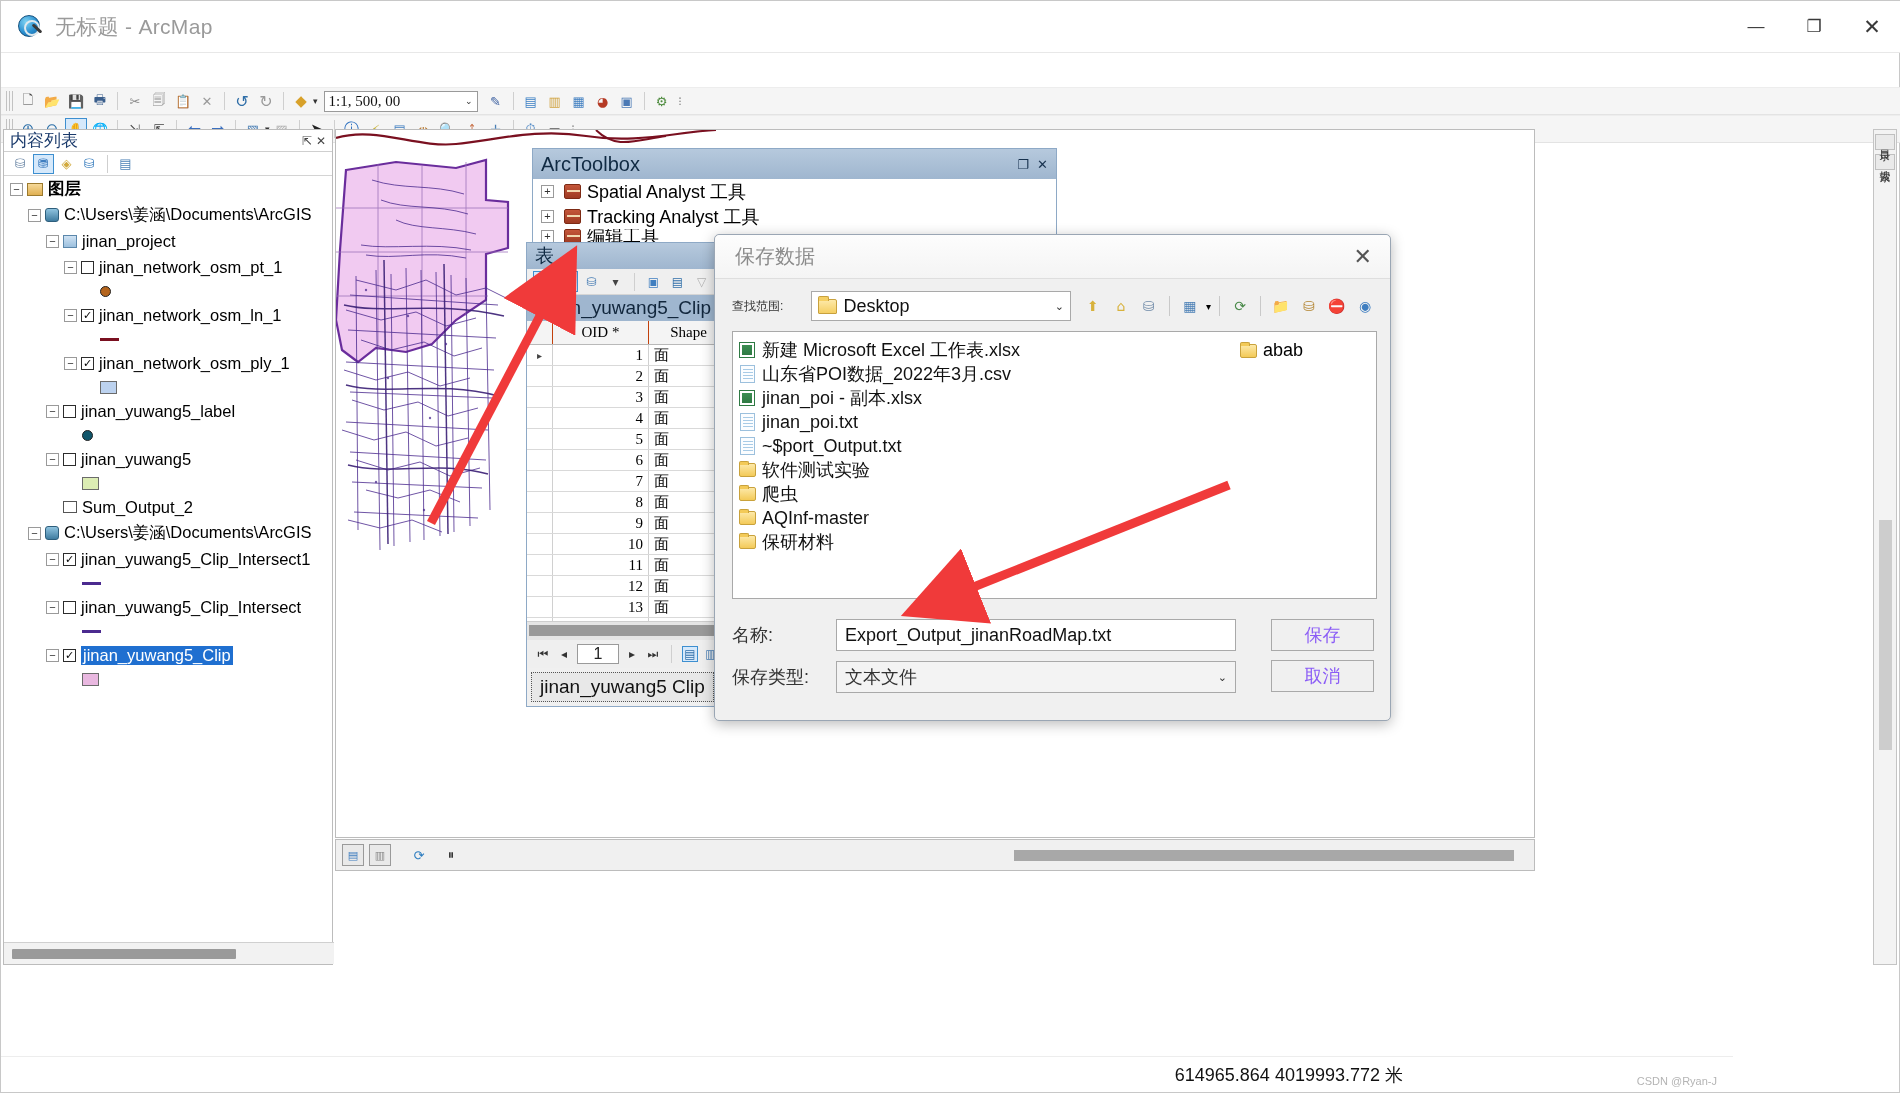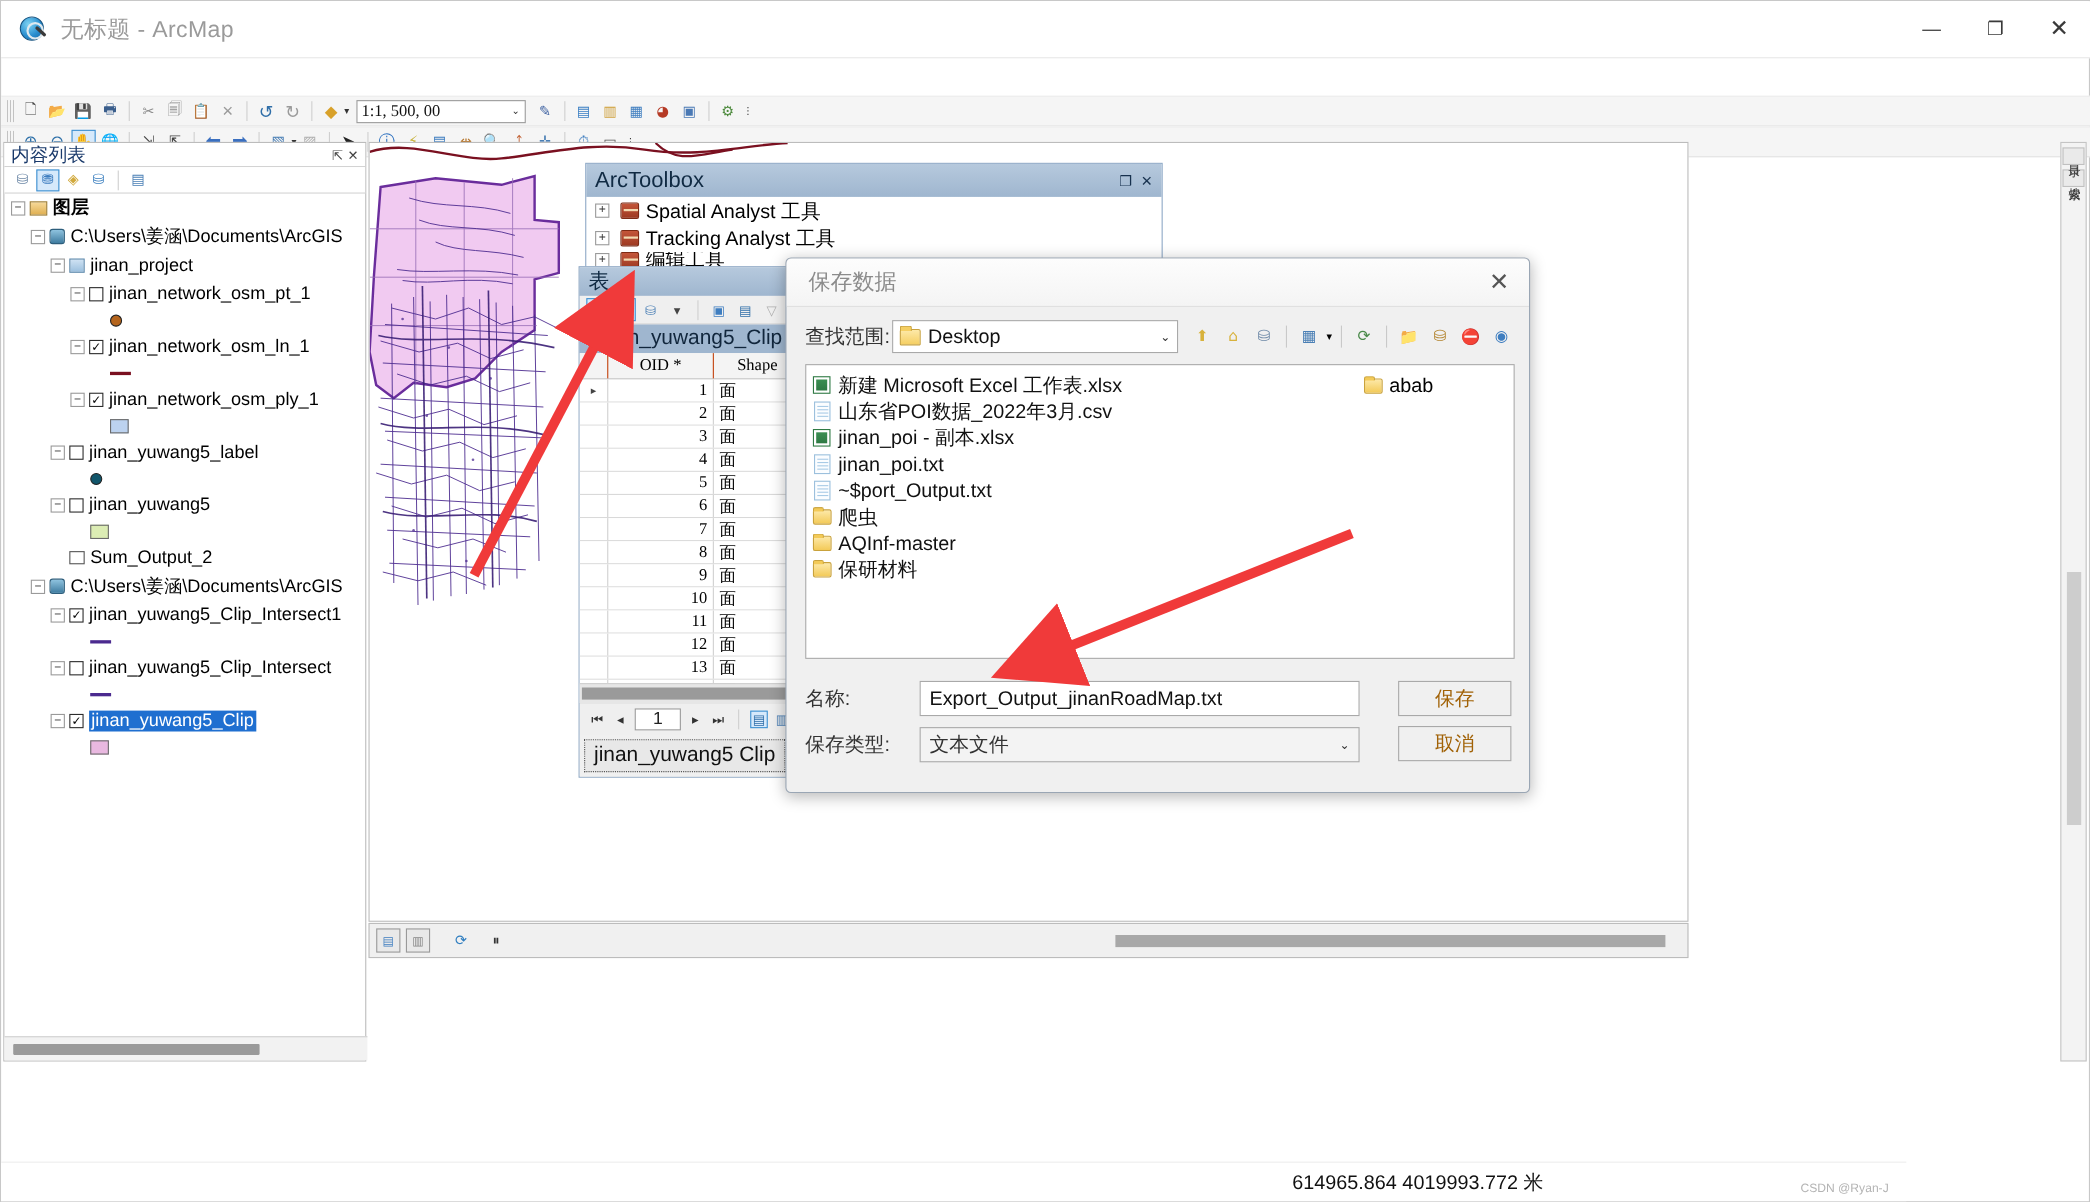"查找范围:" .lookin-lbl { font-size: 18px -> 12px }
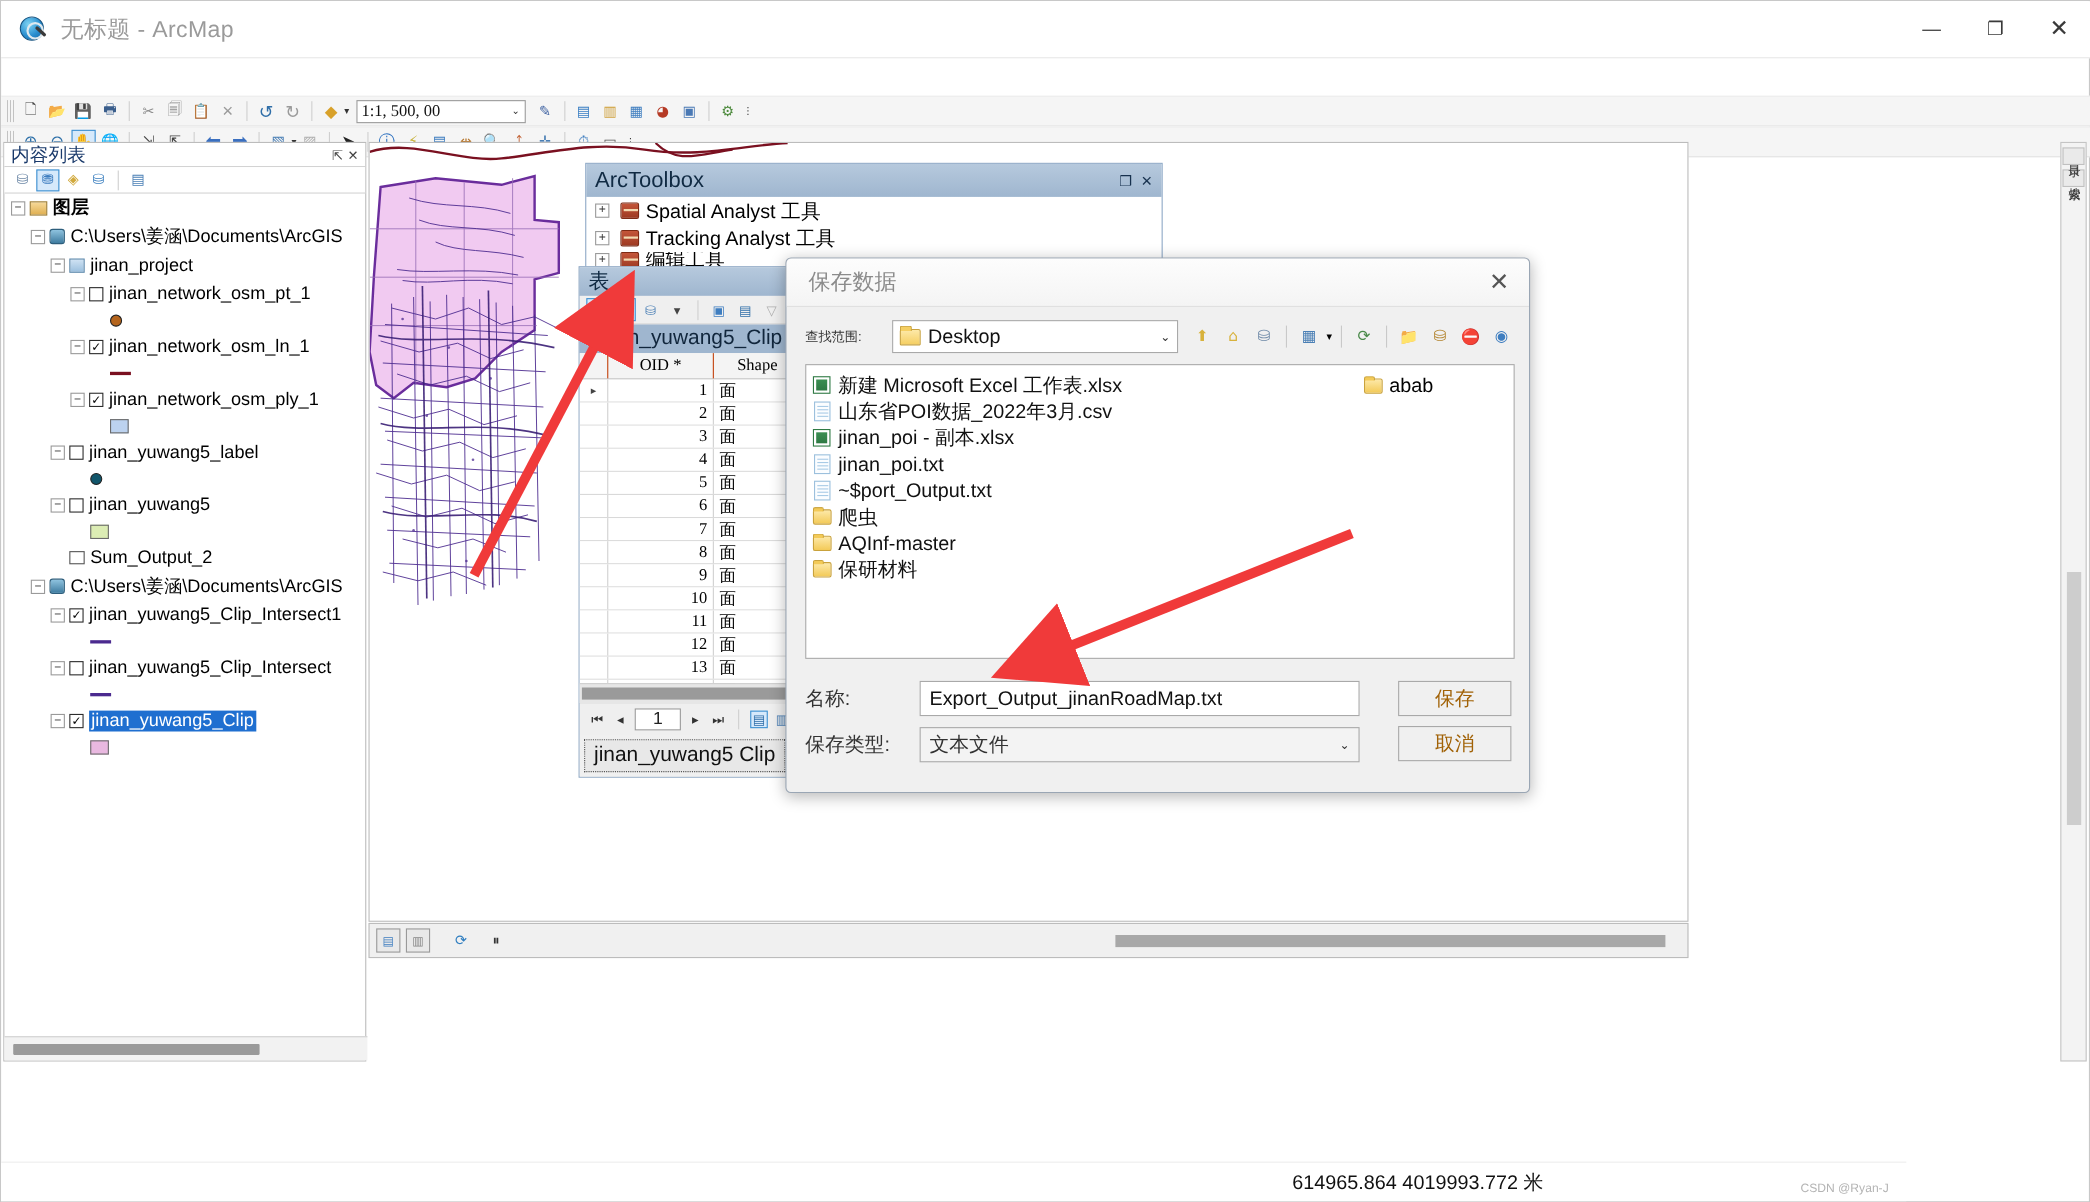"软件测试实验" div.file-row { html: none -> <div> <span> <span></span> </span> <span>软件测试实验</span> </div> }
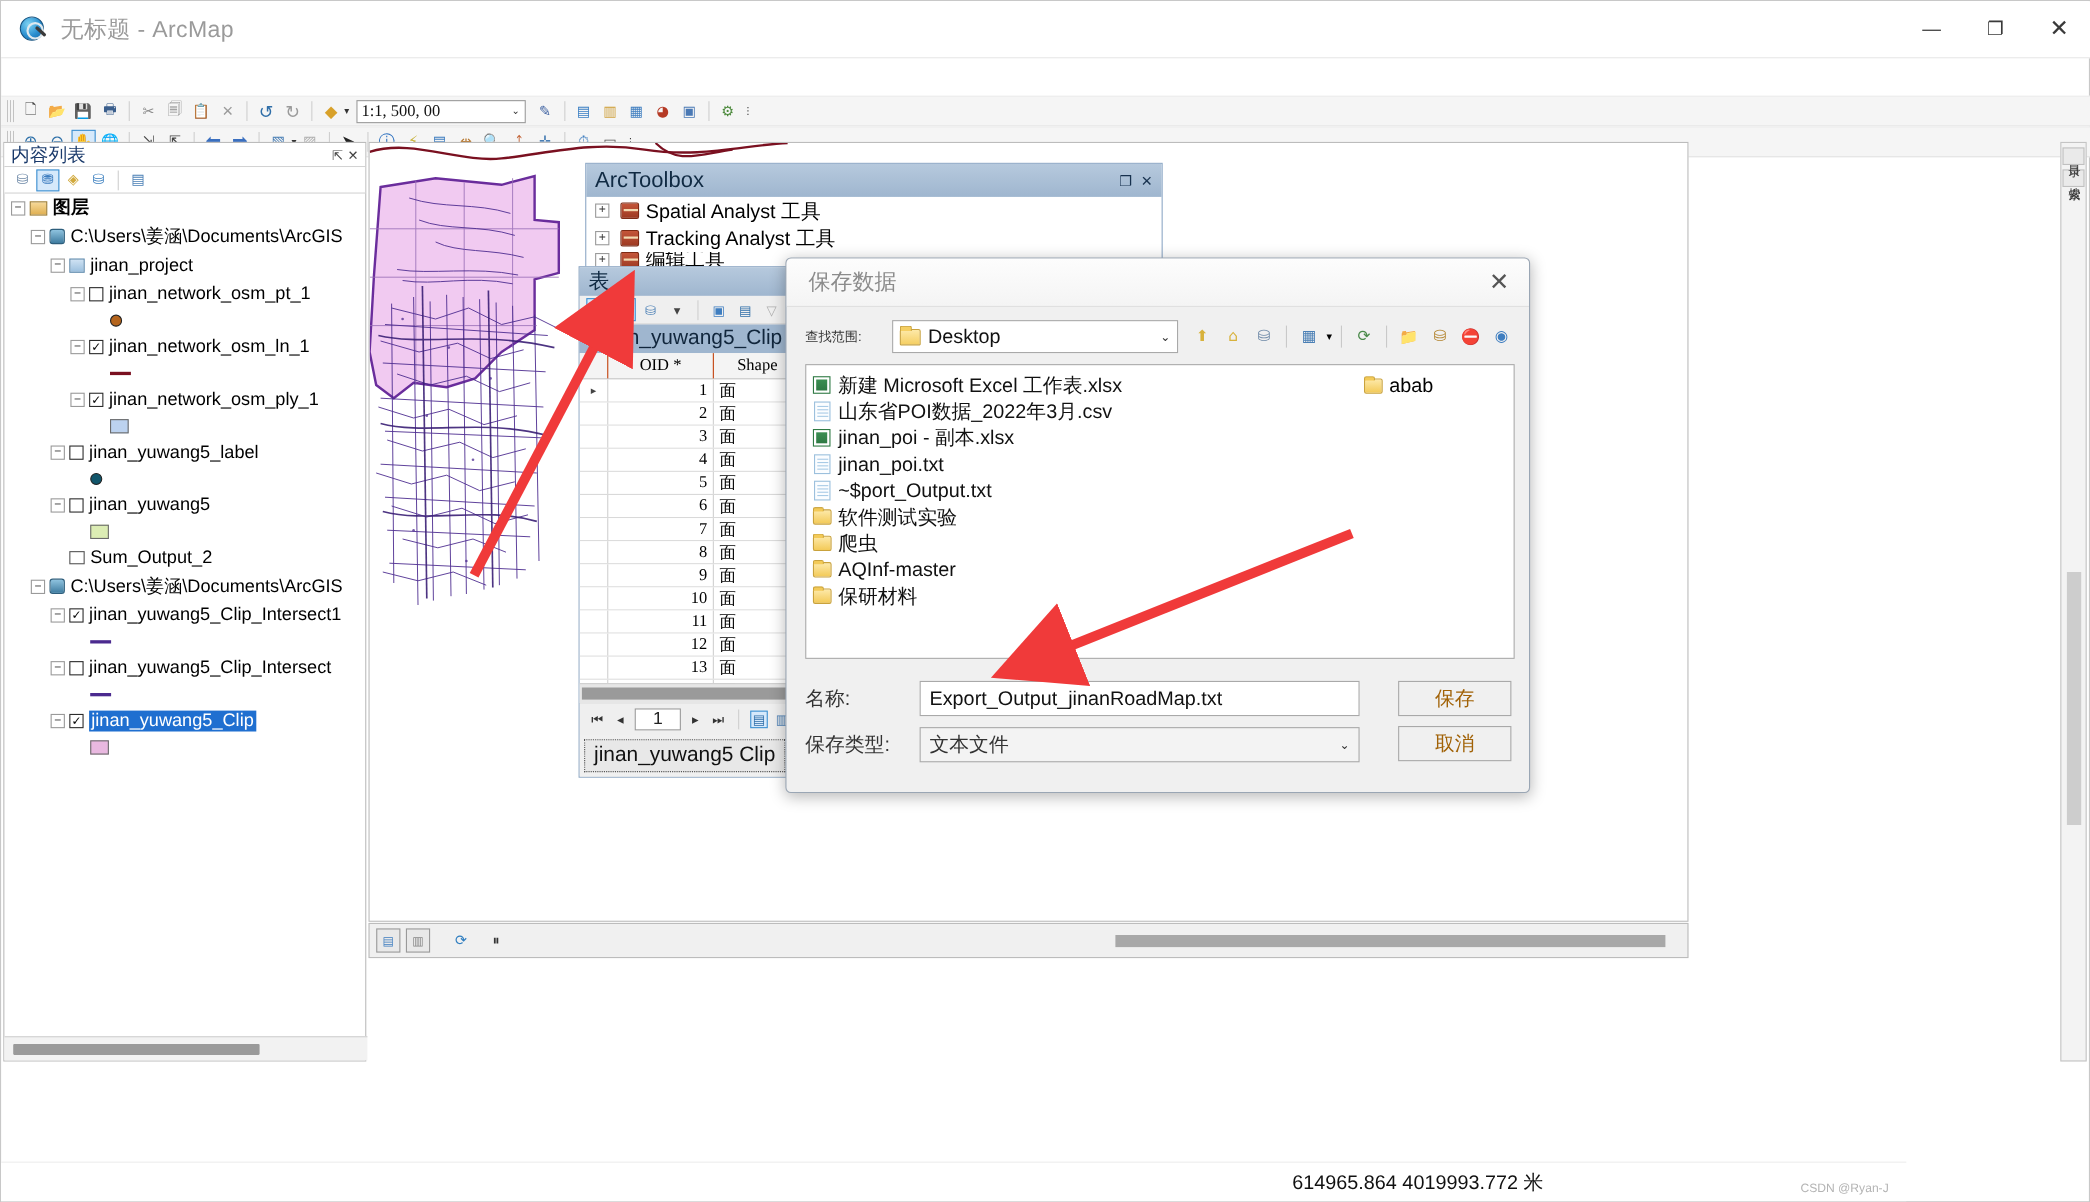"保存" .dbtn { color: #a16207 -> #8b5cf6 }
